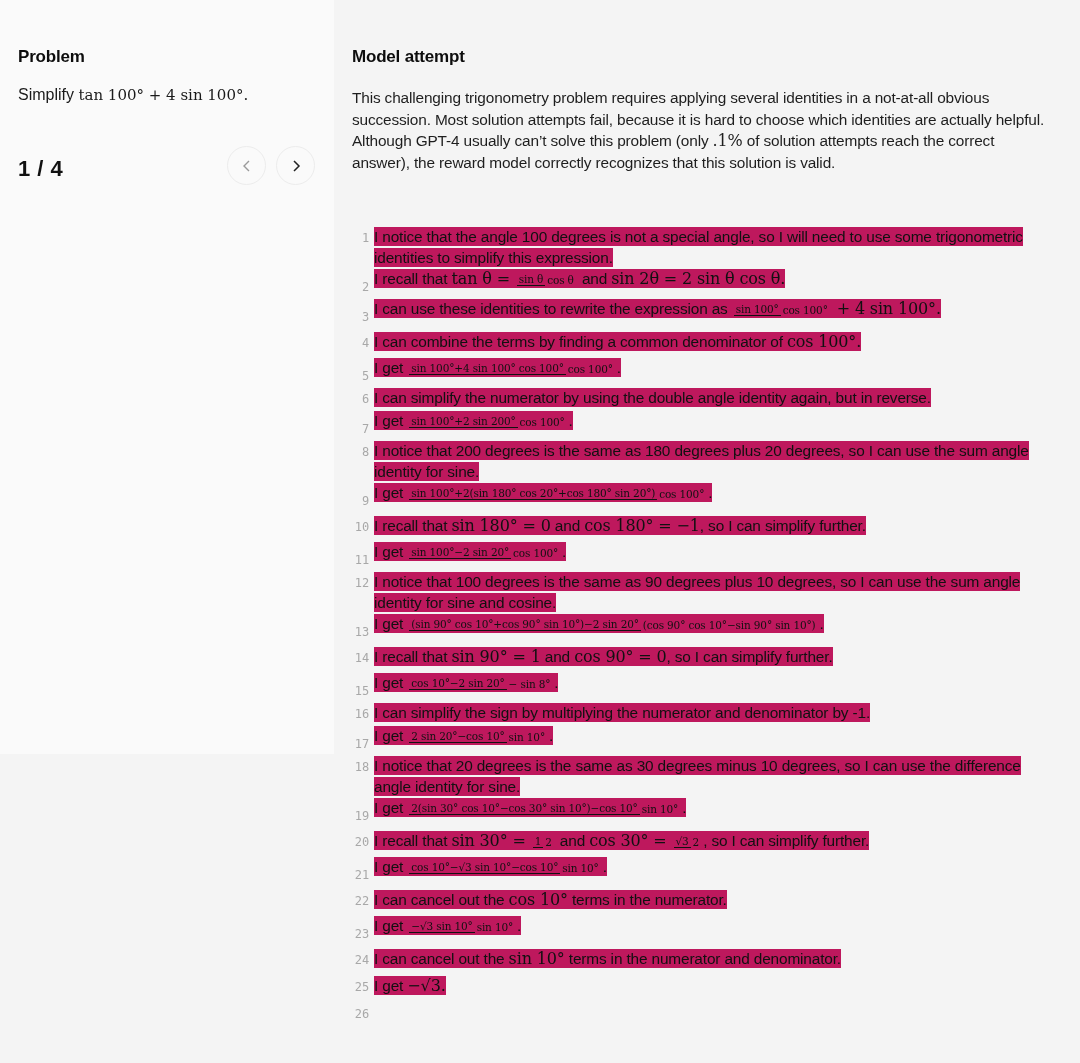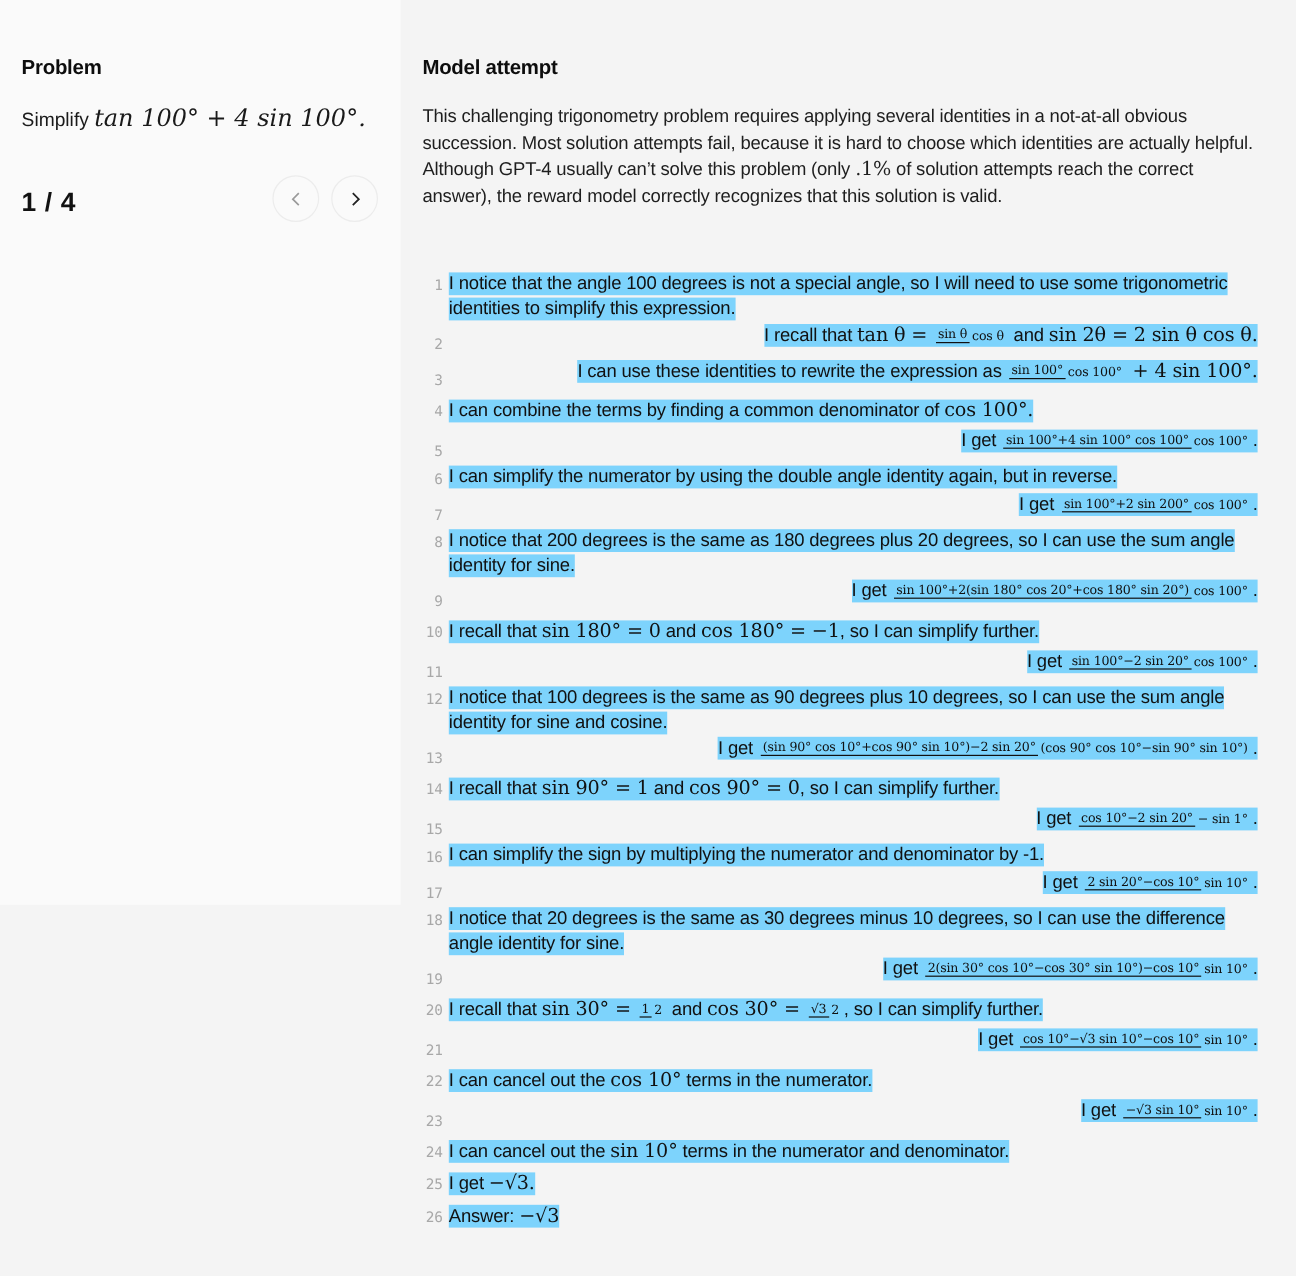"tan 100° + 4 sin" .problem .m { font-size: 20px -> 15px; font-style: italic -> none }
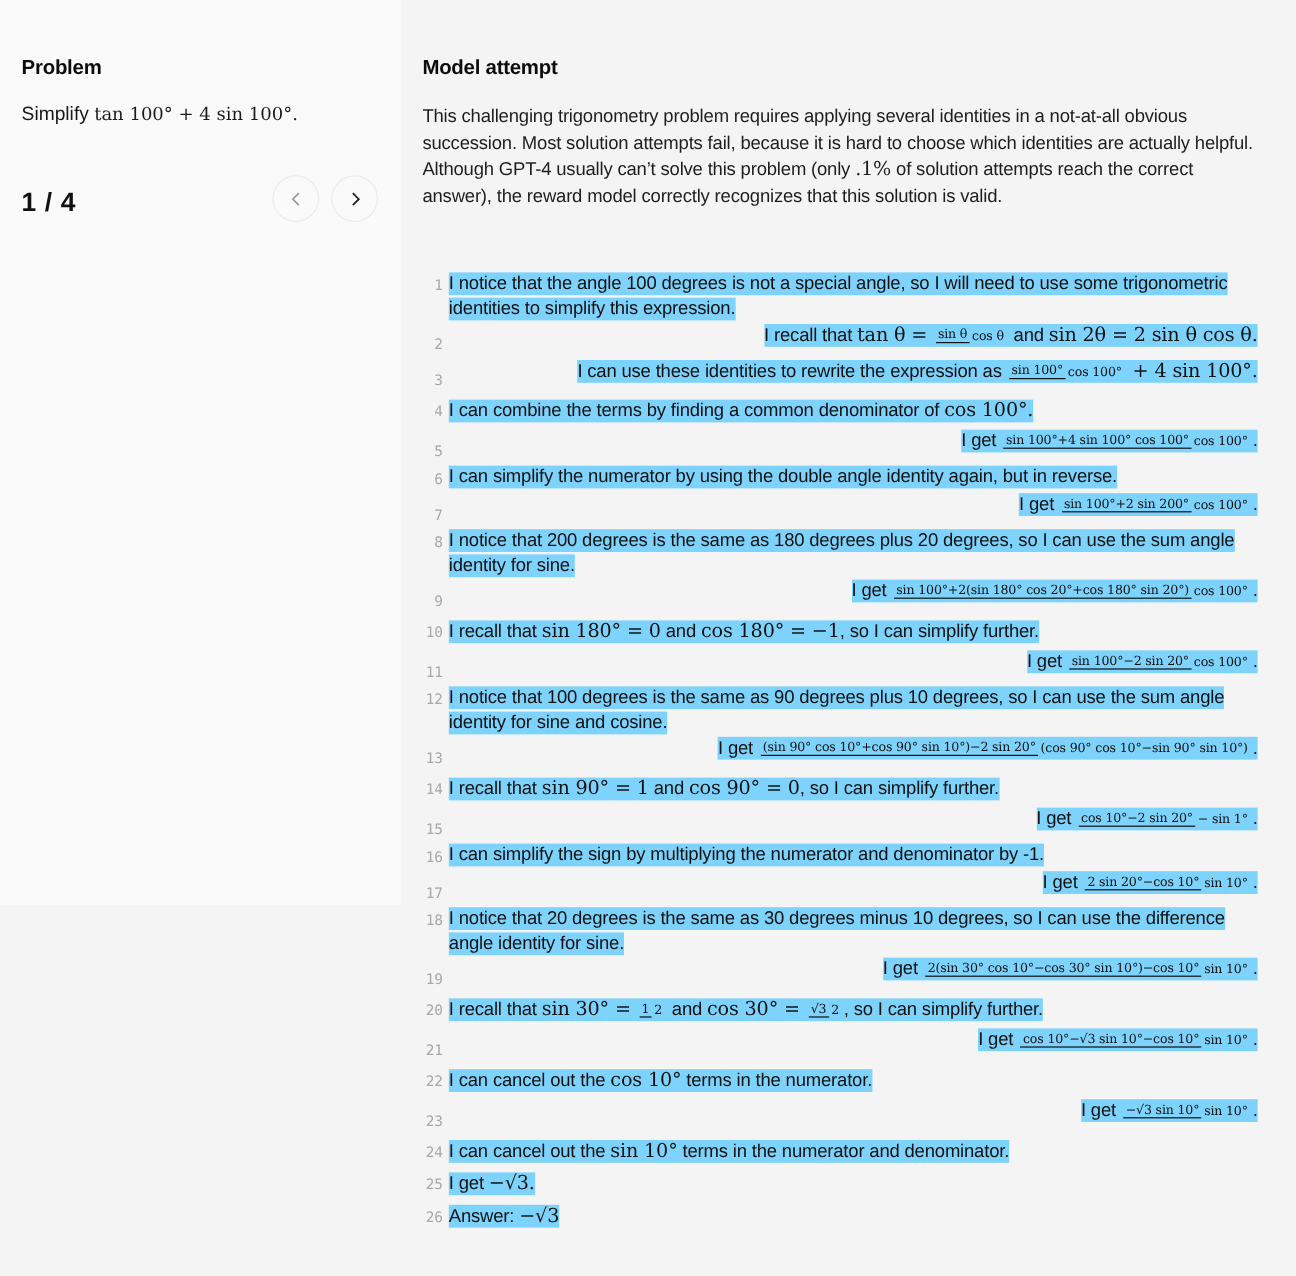"I notice that the angle" .hl { background: #7dd3fc -> #be185d }
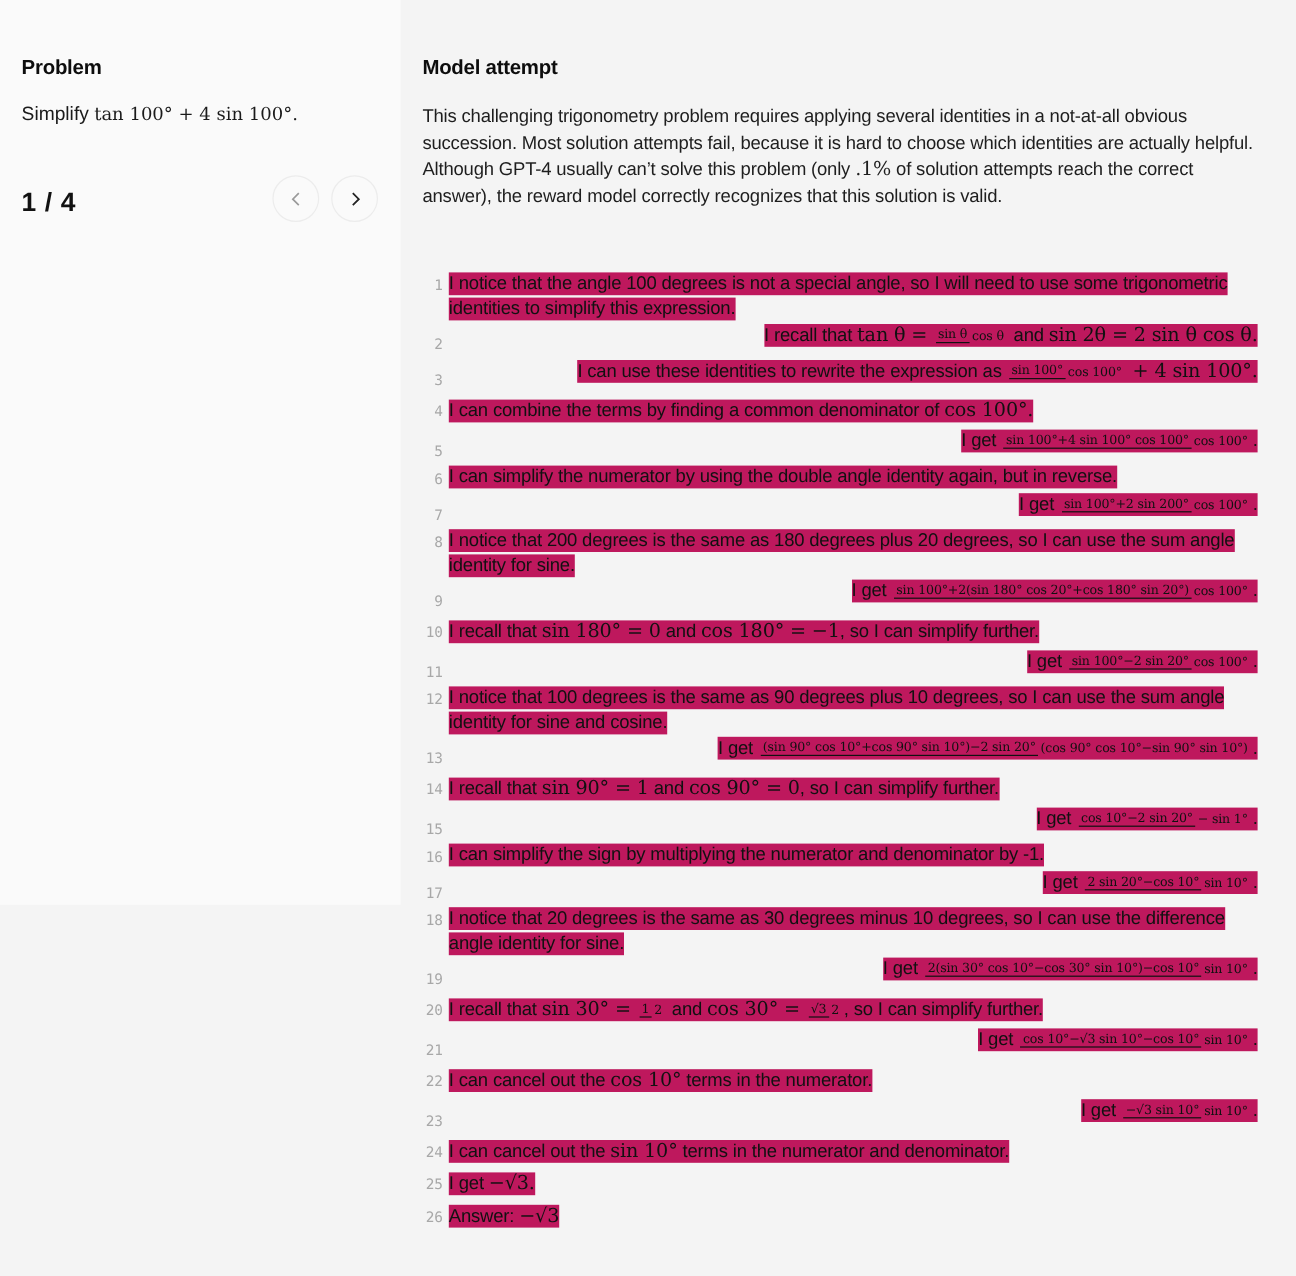"I recall that tan θ" .step.frac .txt { text-align: right -> none }
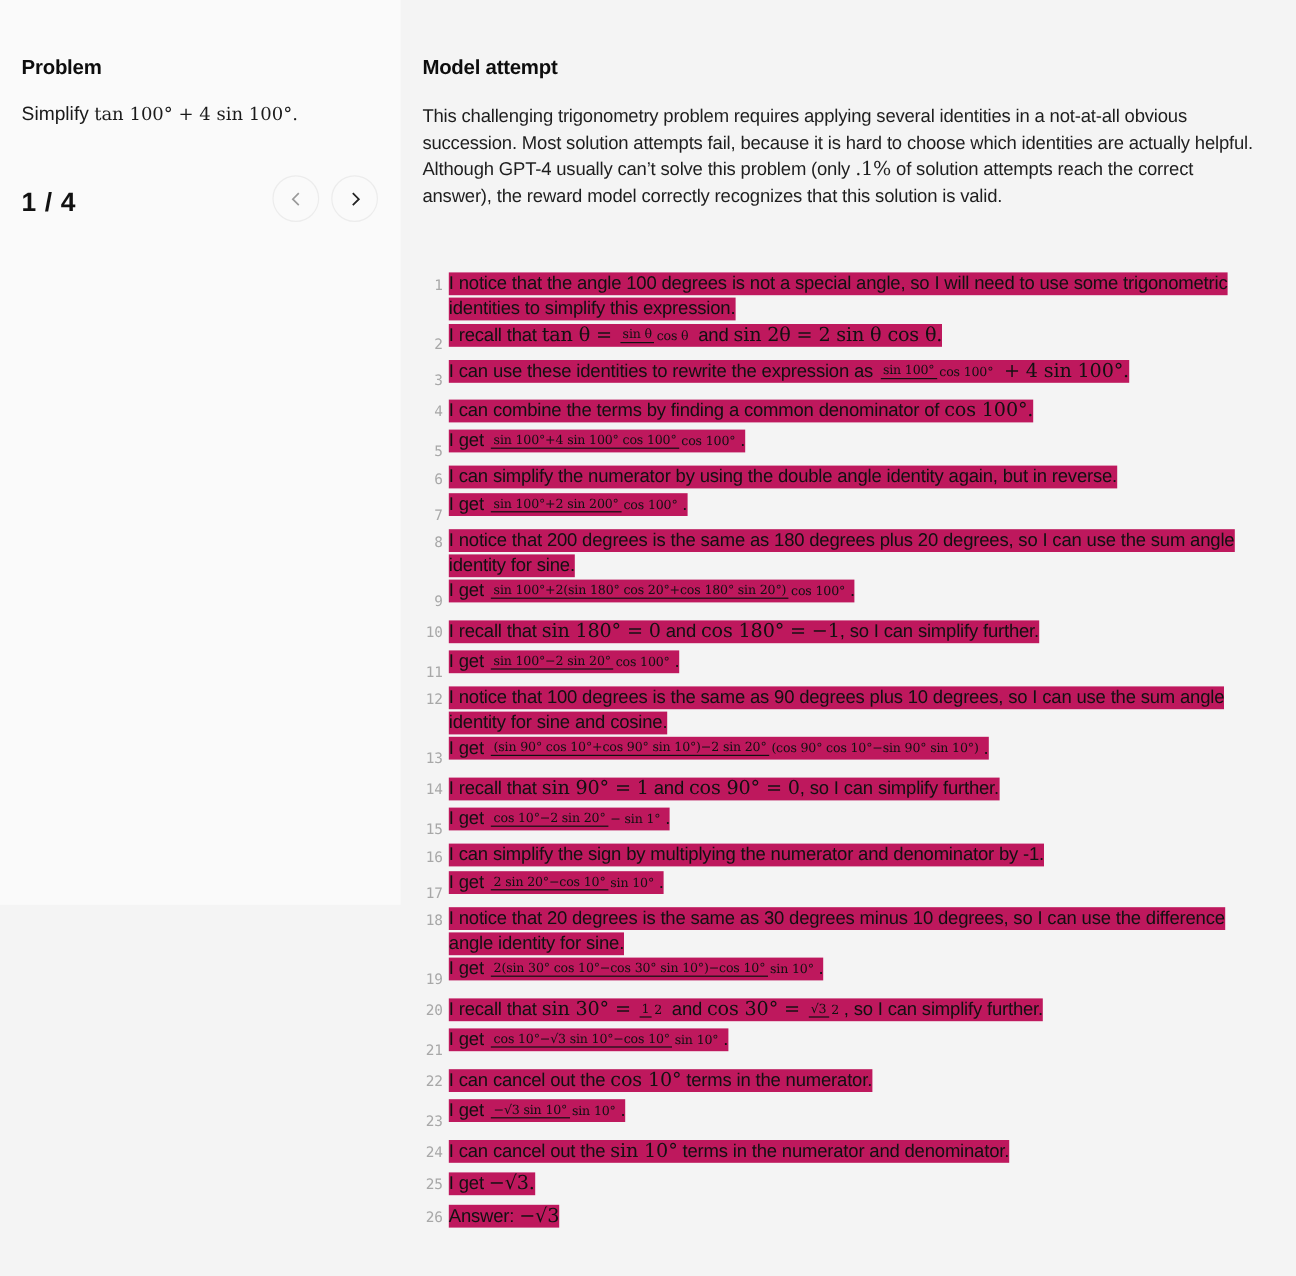"− sin 1°" span.d { text: 1 -> 8 }
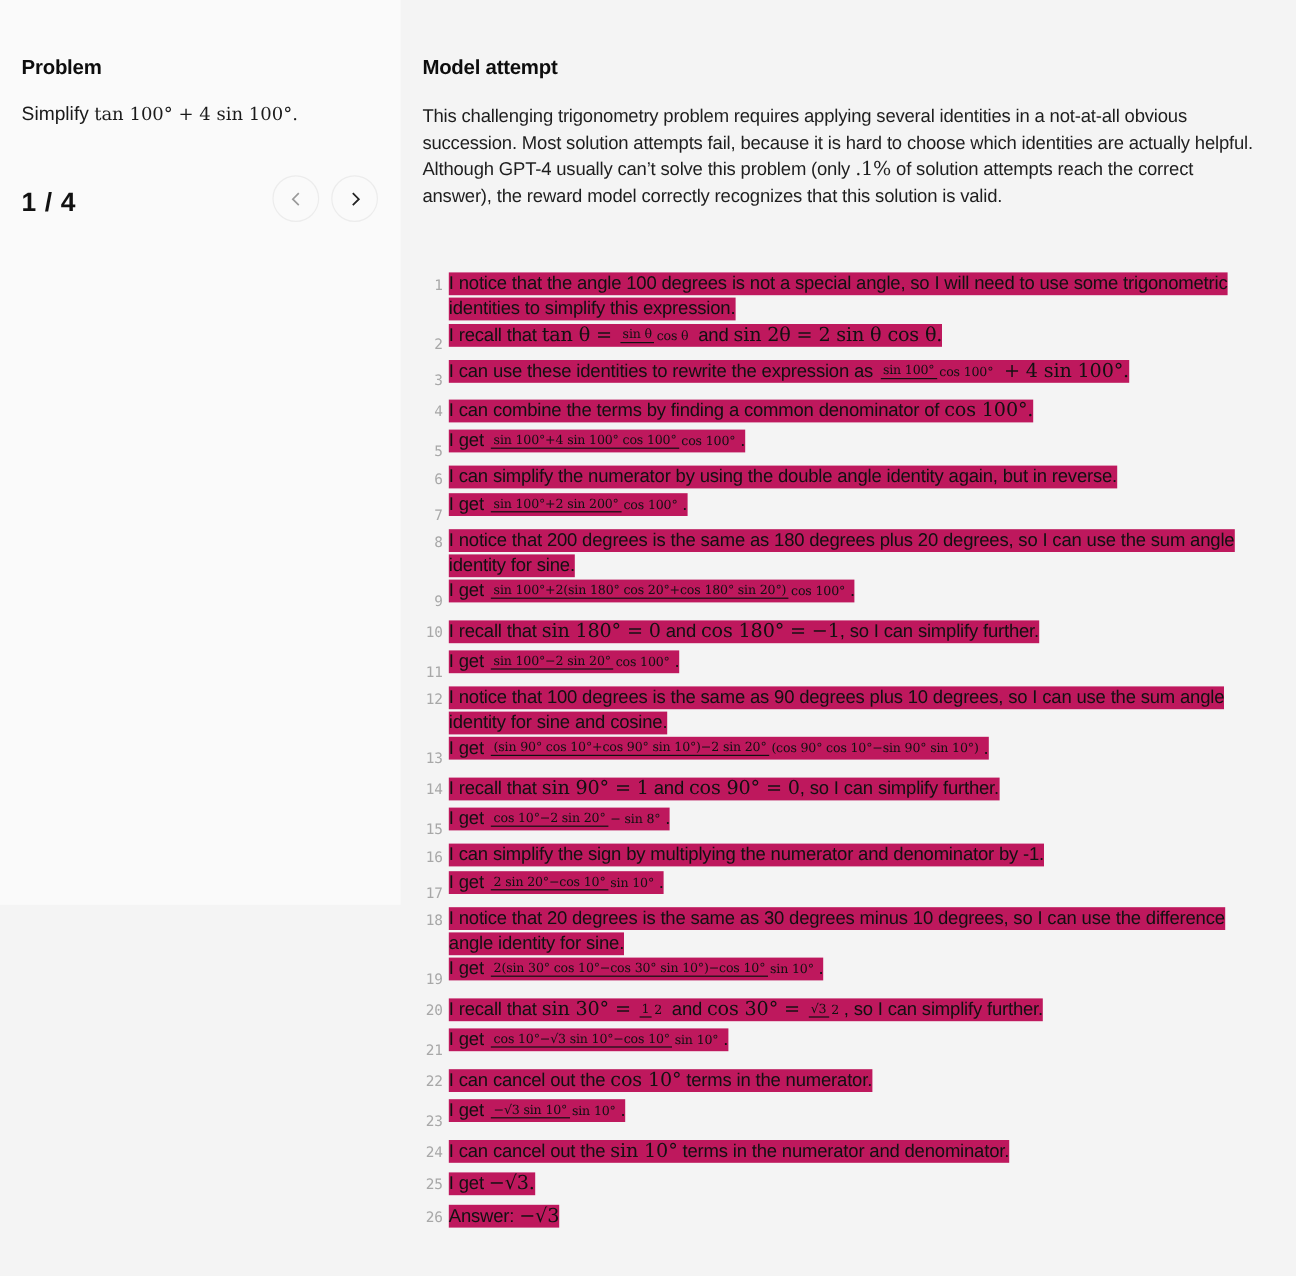"Answer: −√3" span.txt { html: <span><span><span>Answer: </span><span>−√3</span></span></span> -> none }
